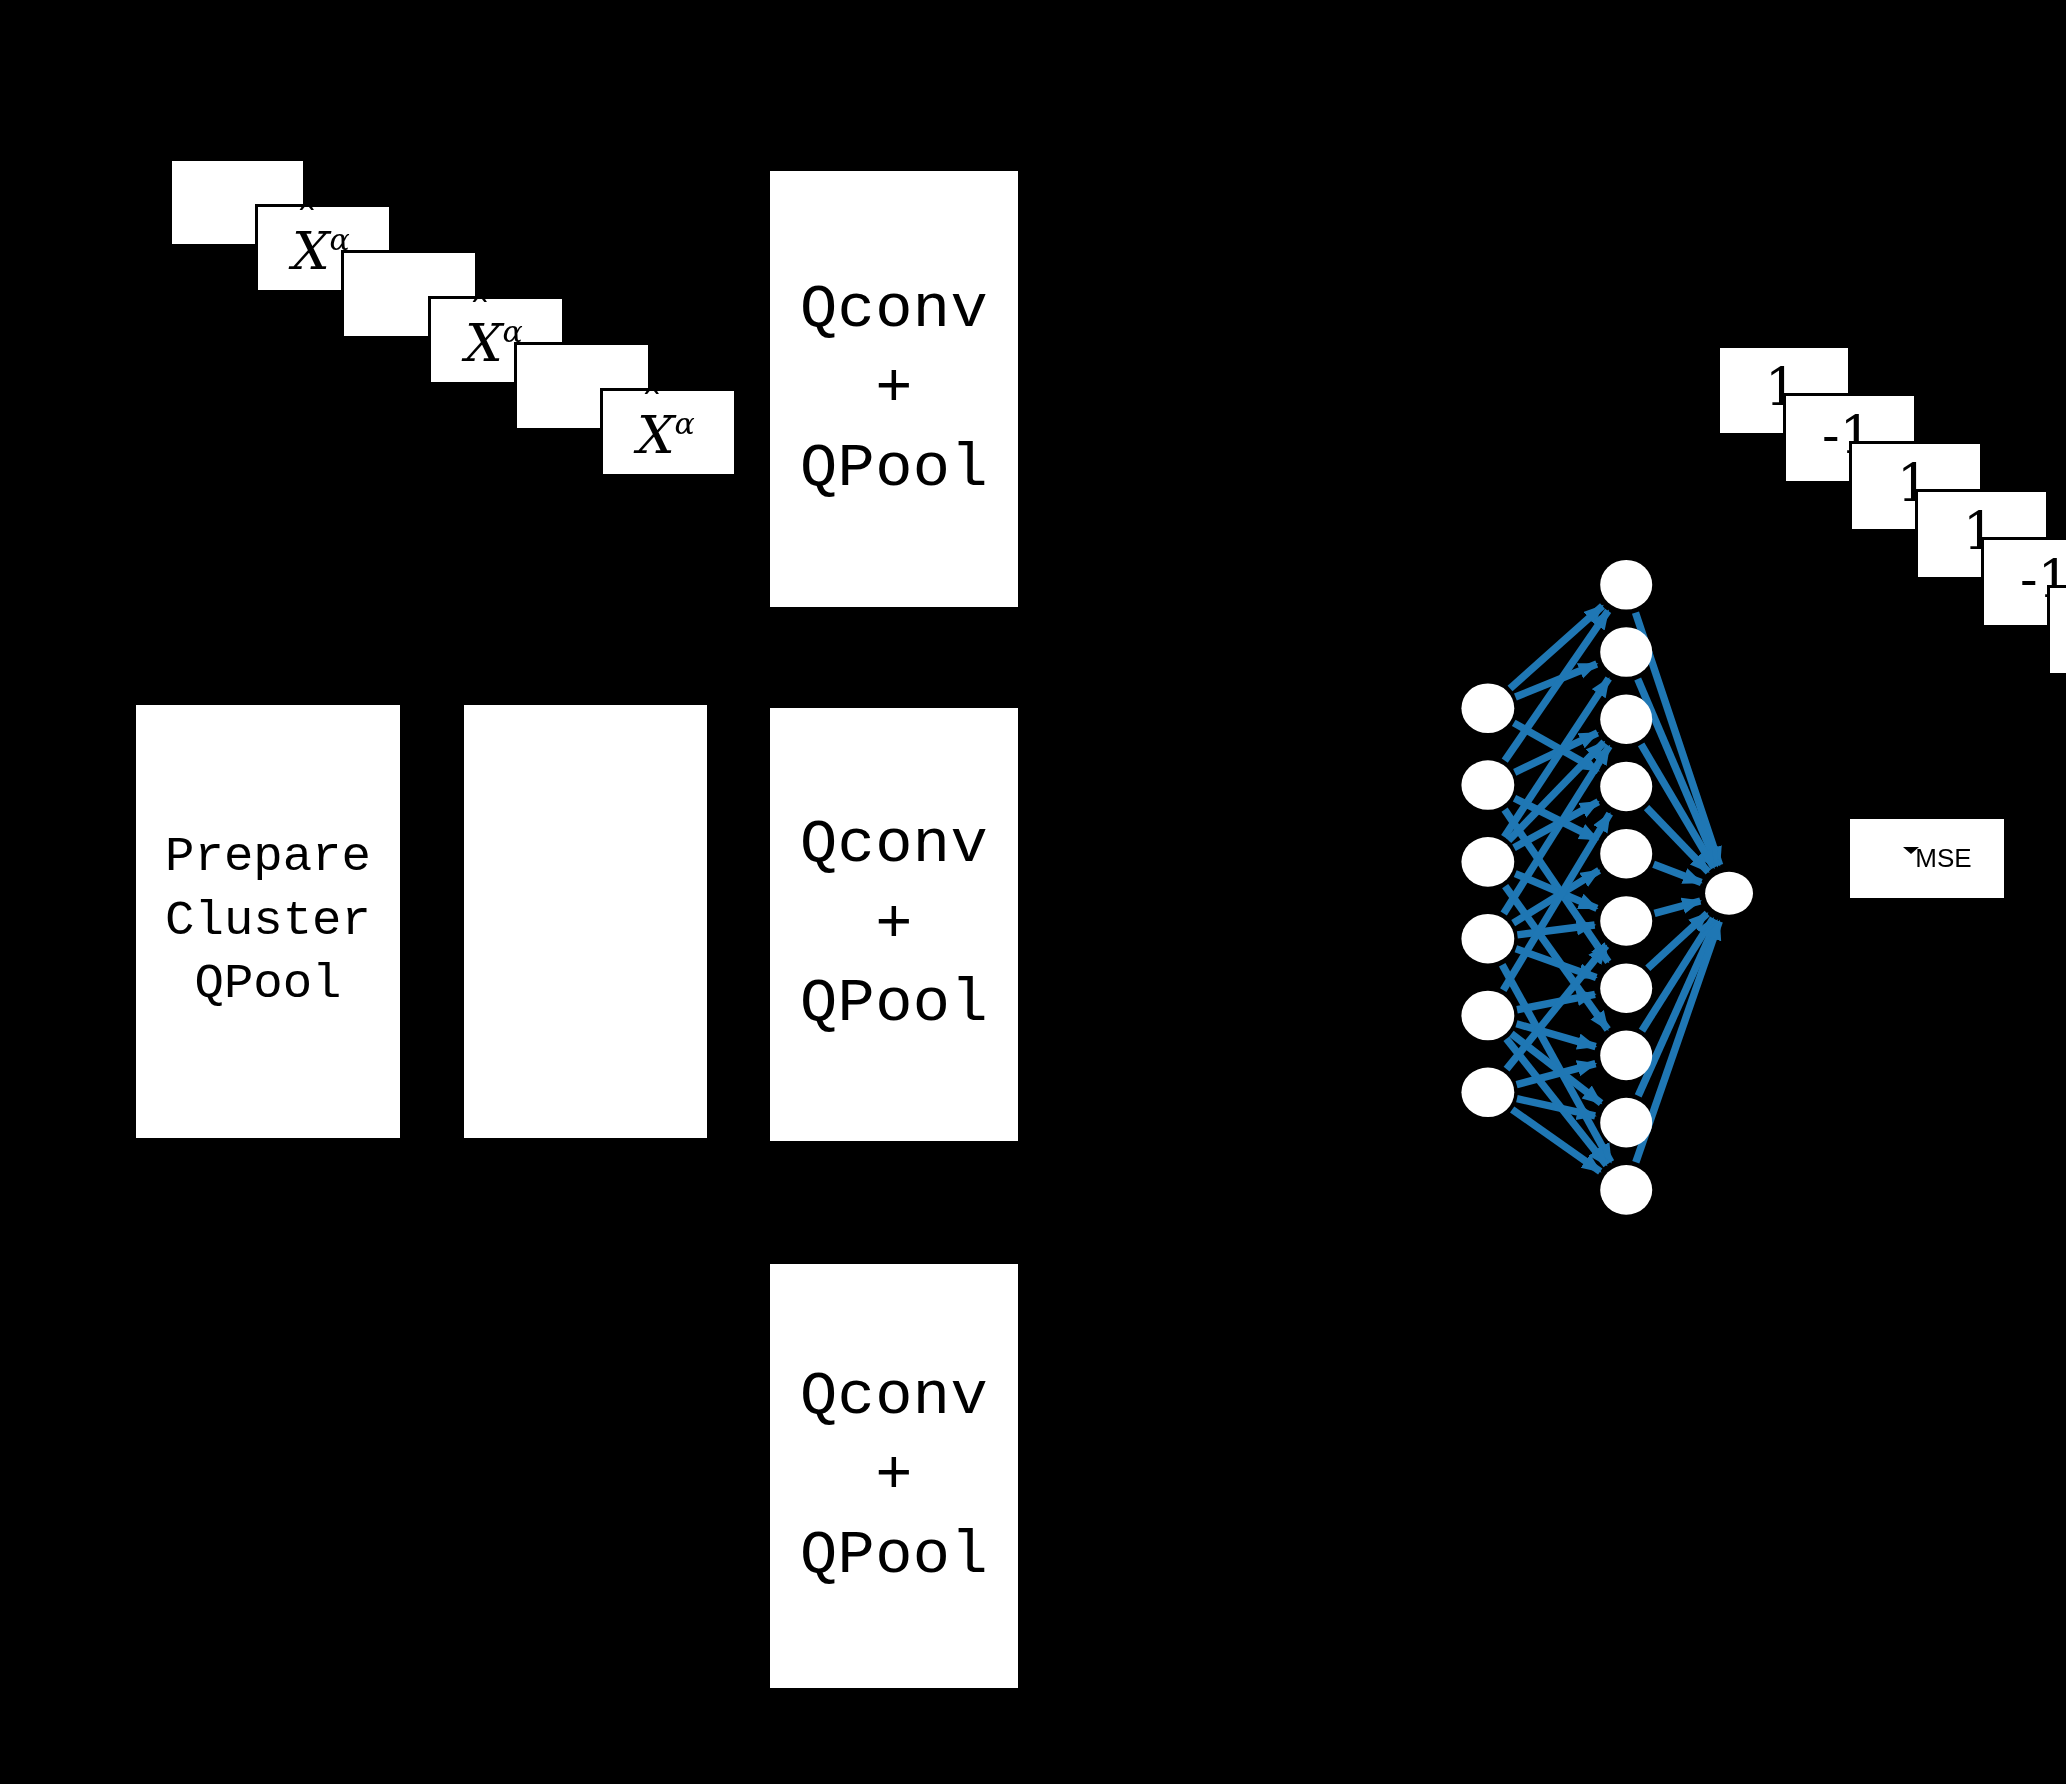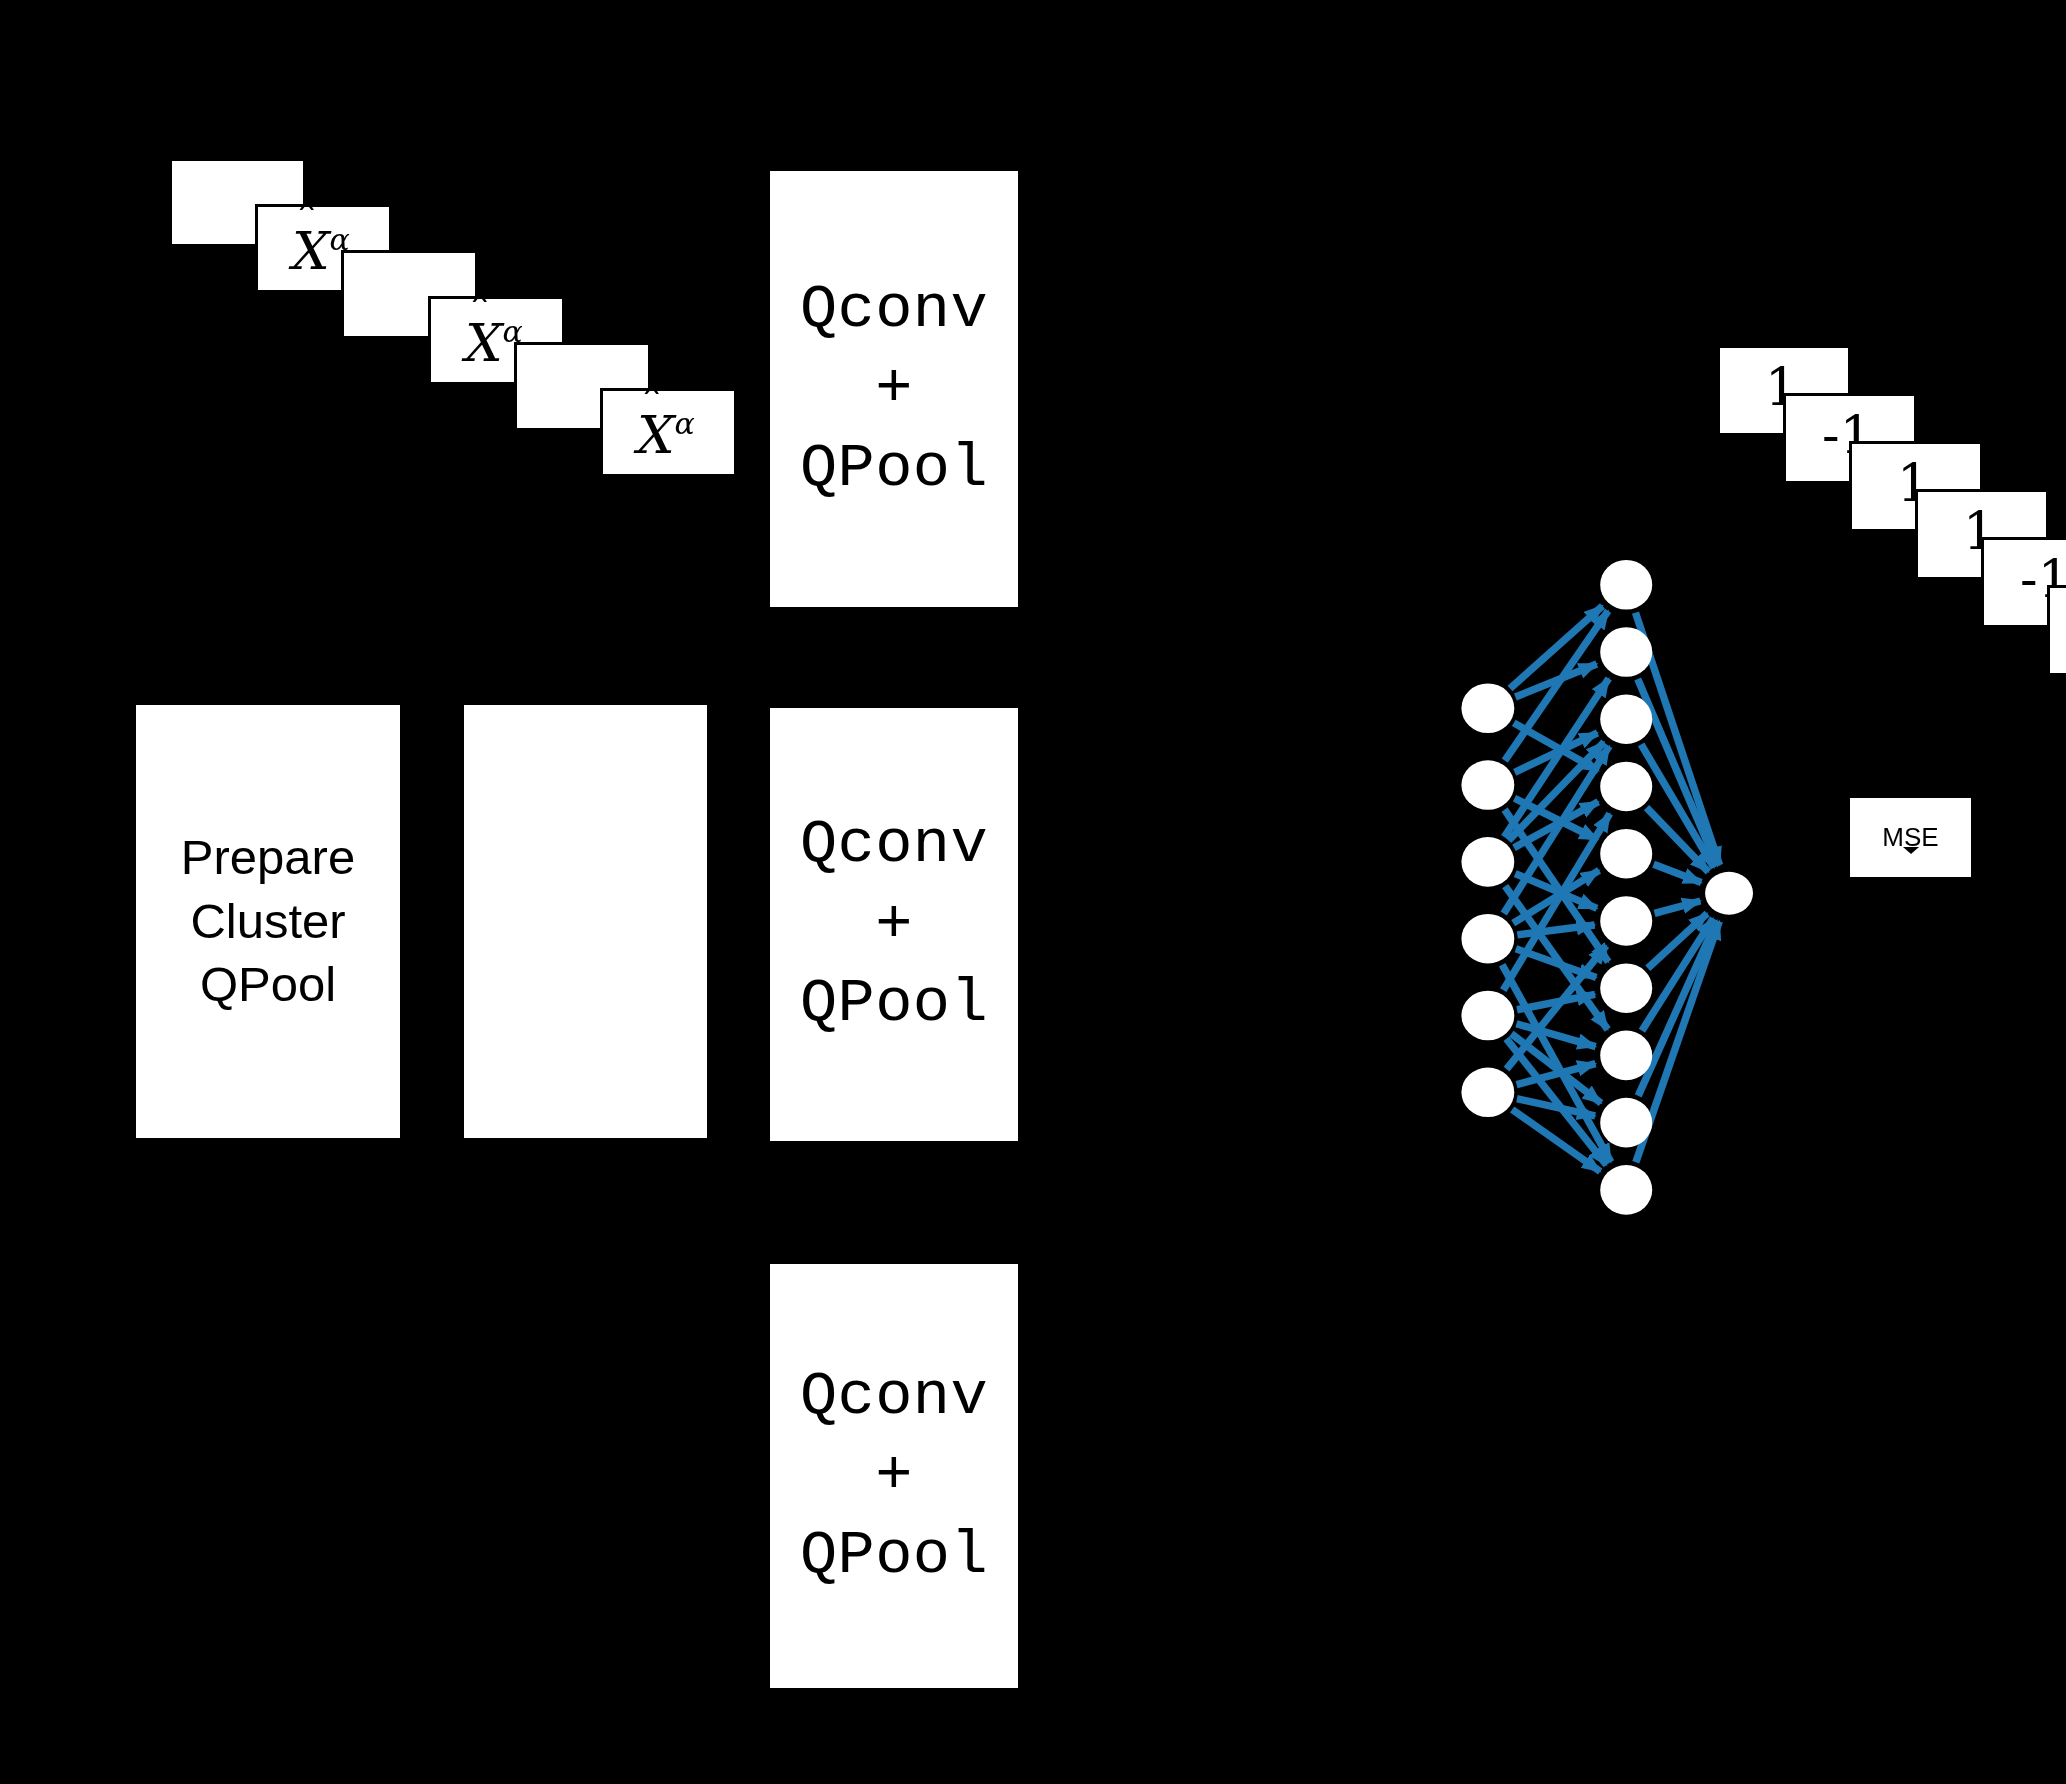"Prepare" .prepare-box { font-family: none -> Liberation Mono, monospace }
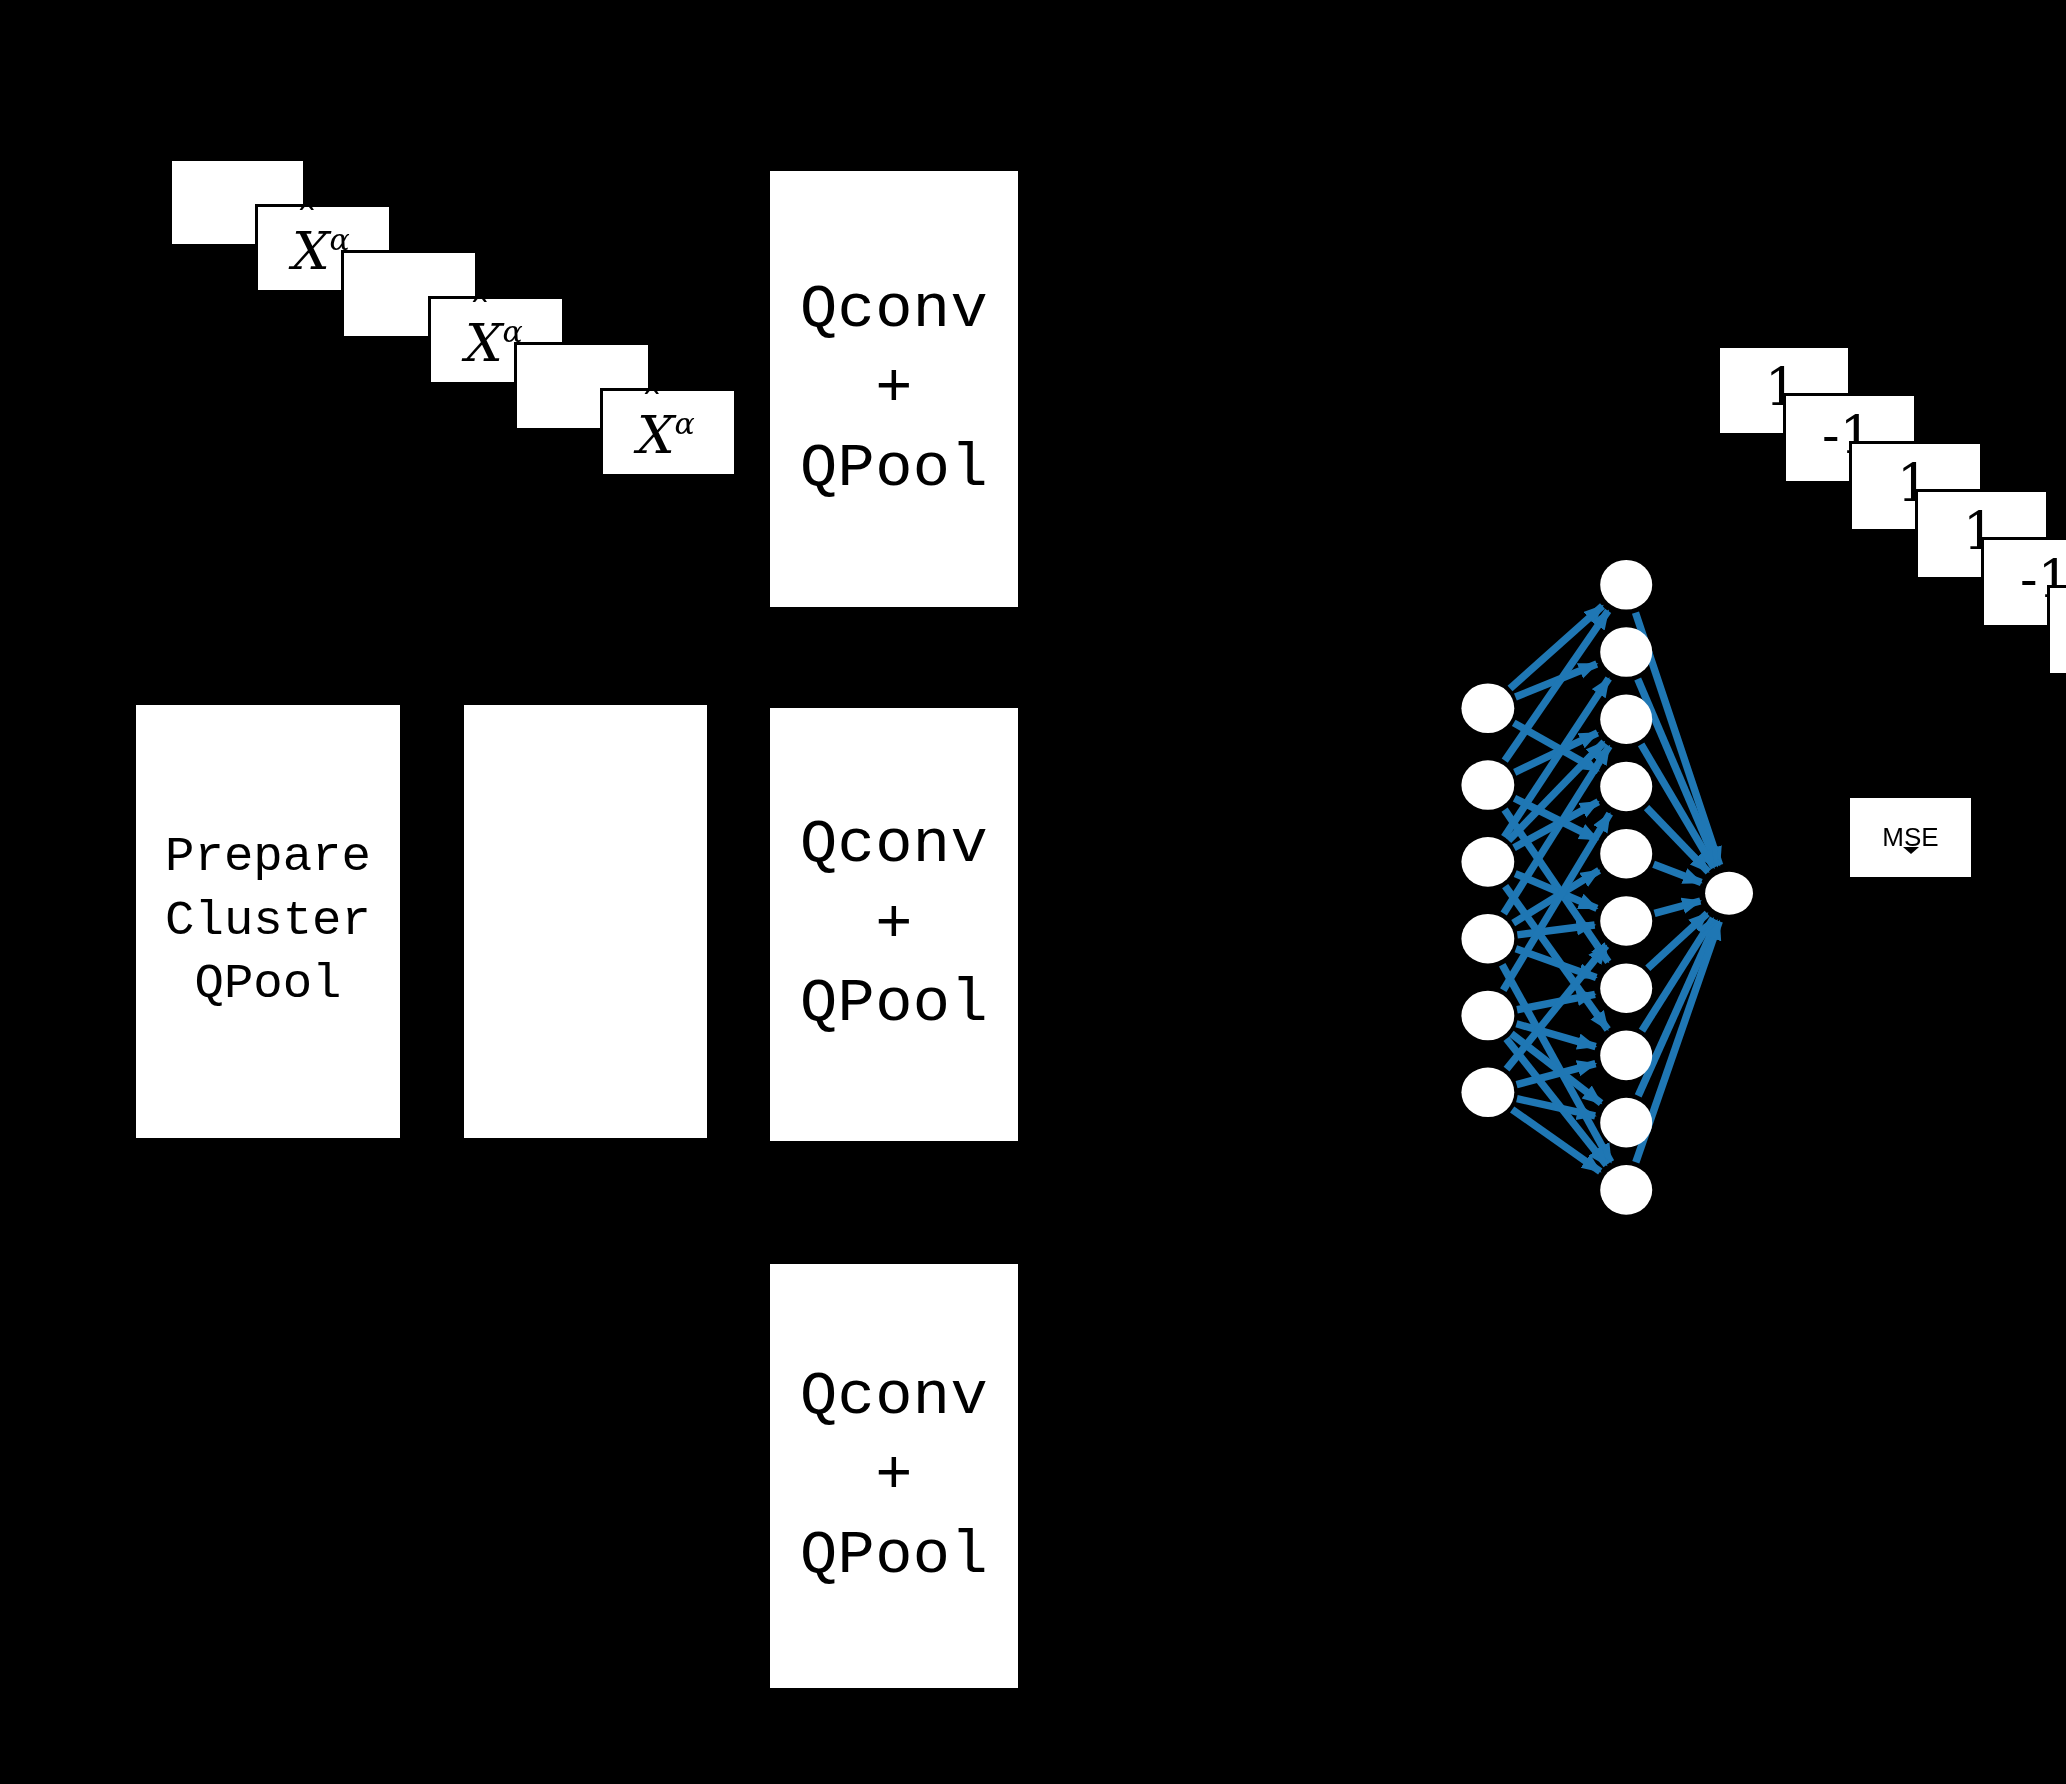"MSE" div.box { padding-left: none -> 33px; top: 798px -> 819px }
